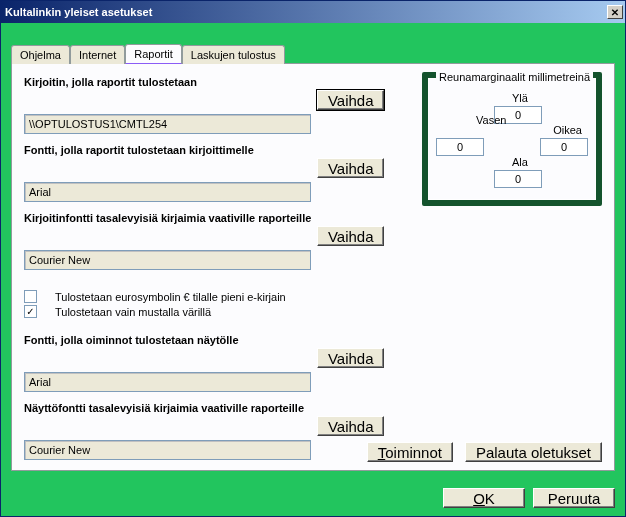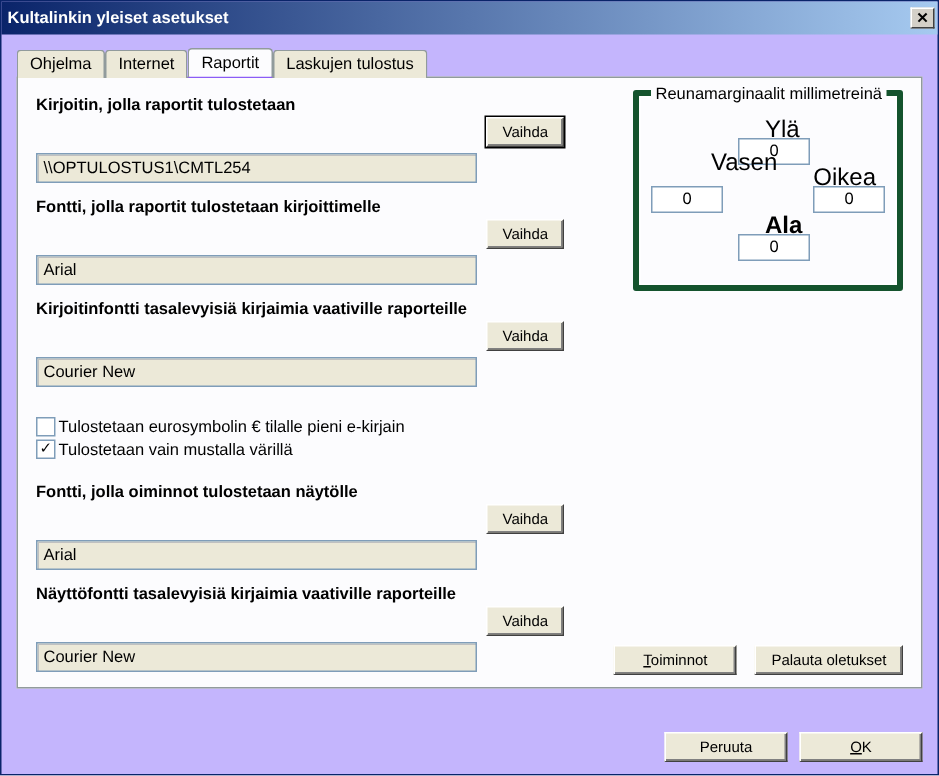"Kultalinkin yleiset asetukset" .window { background: #c4b5fd -> #22c55e }
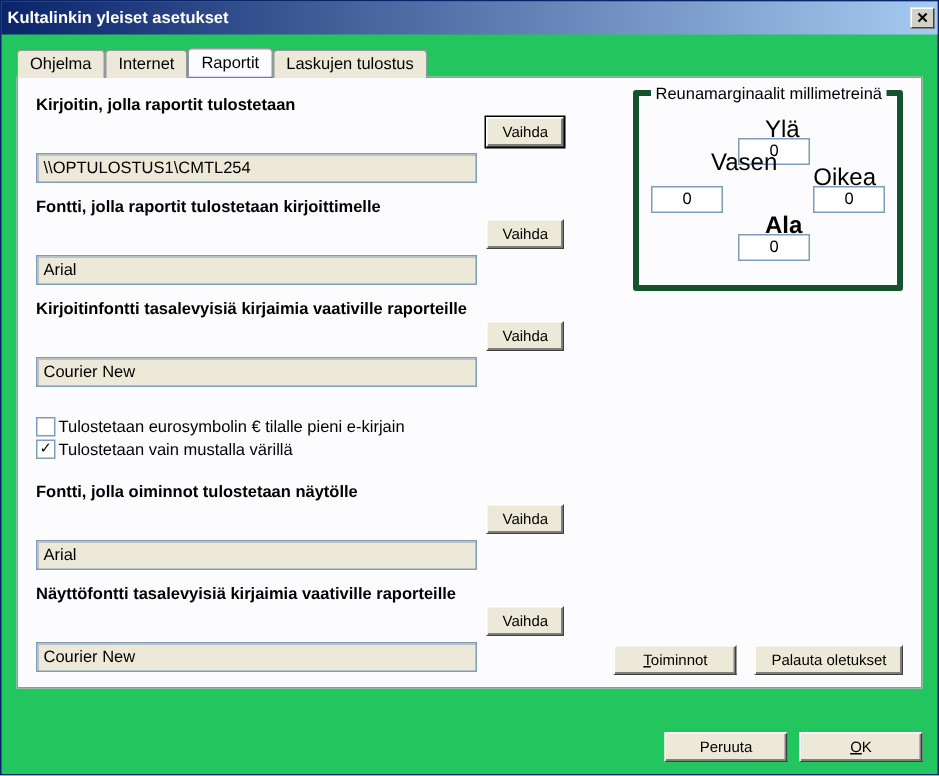"Ohjelma" .tab.inactive { margin-top: 2px -> 14px }
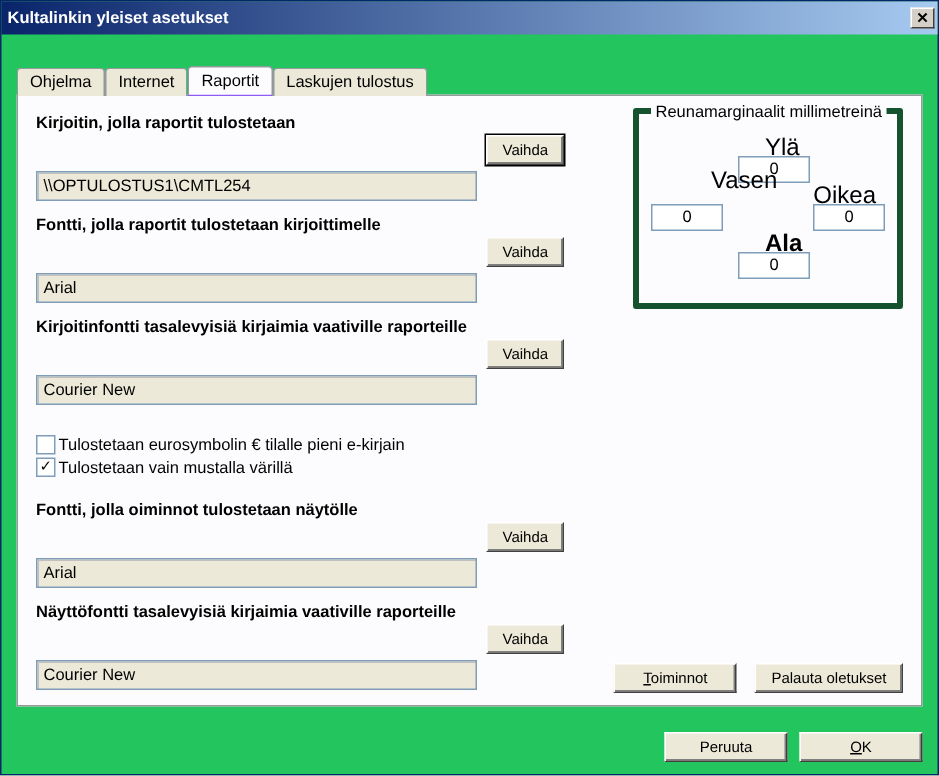"Reunamarginaalit millimetreinä" .groupbox { border: 4px solid #14532d -> 6px solid #14532d }
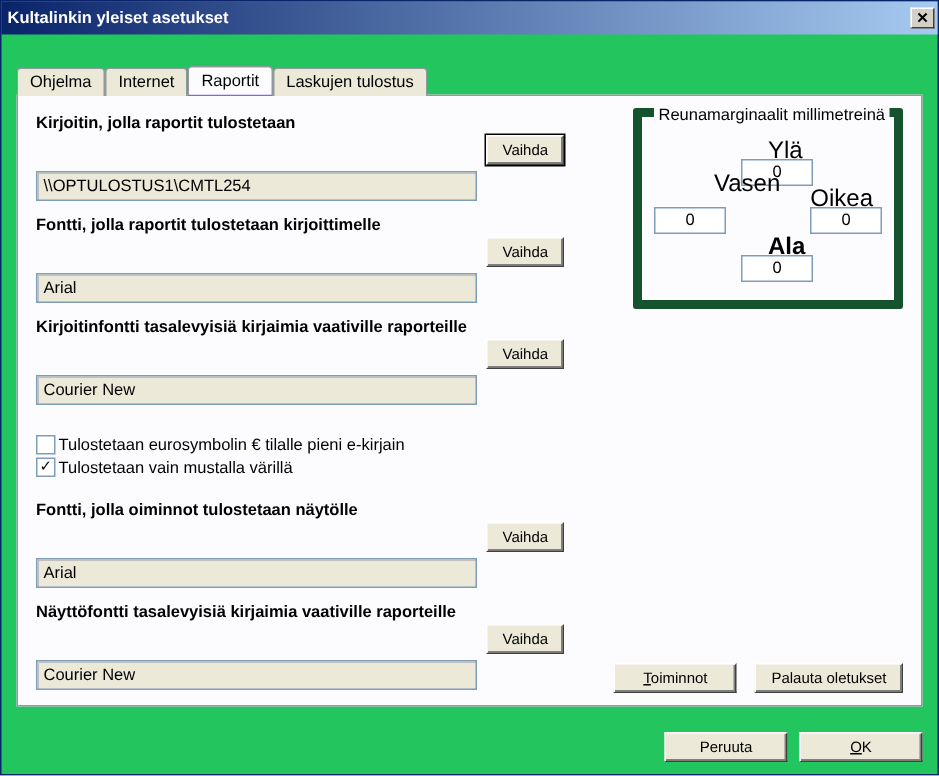"Vaihda" .btn3d { font-size: 10px -> 15px }
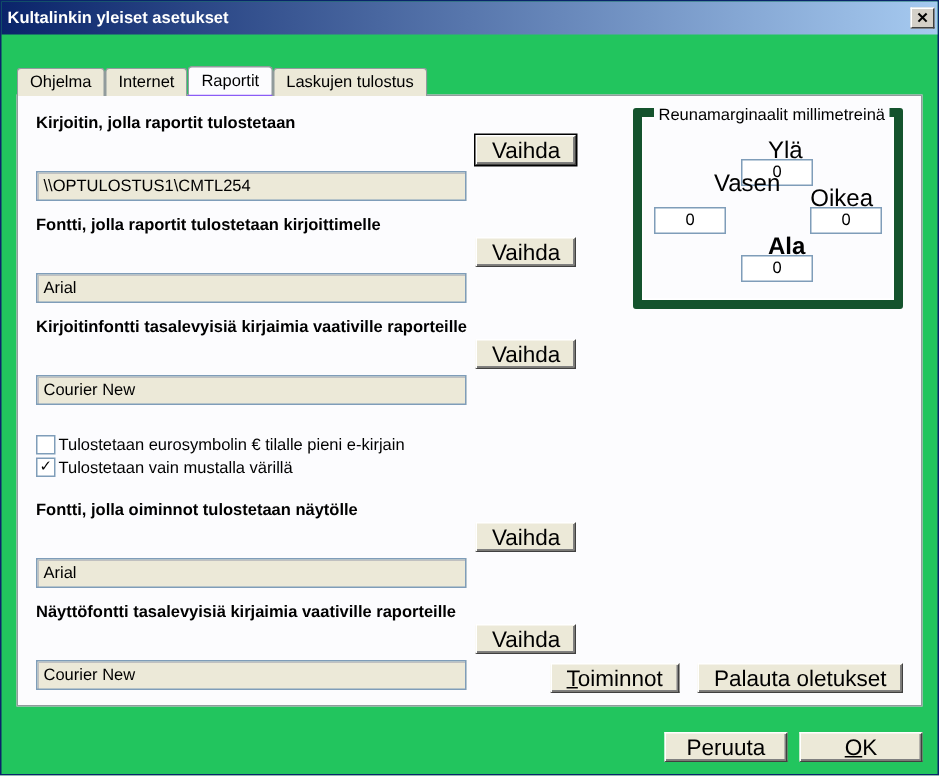"Ylä" .mlabel { font-size: 16px -> 11px }
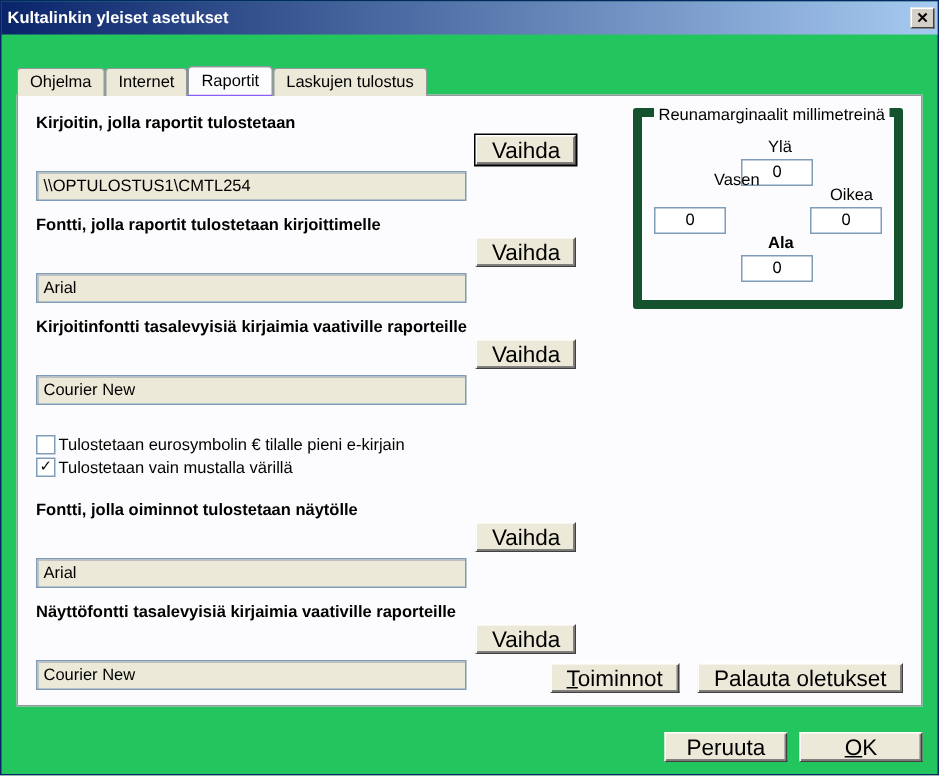"Ala" div.mlabel { font-weight: bold -> none }
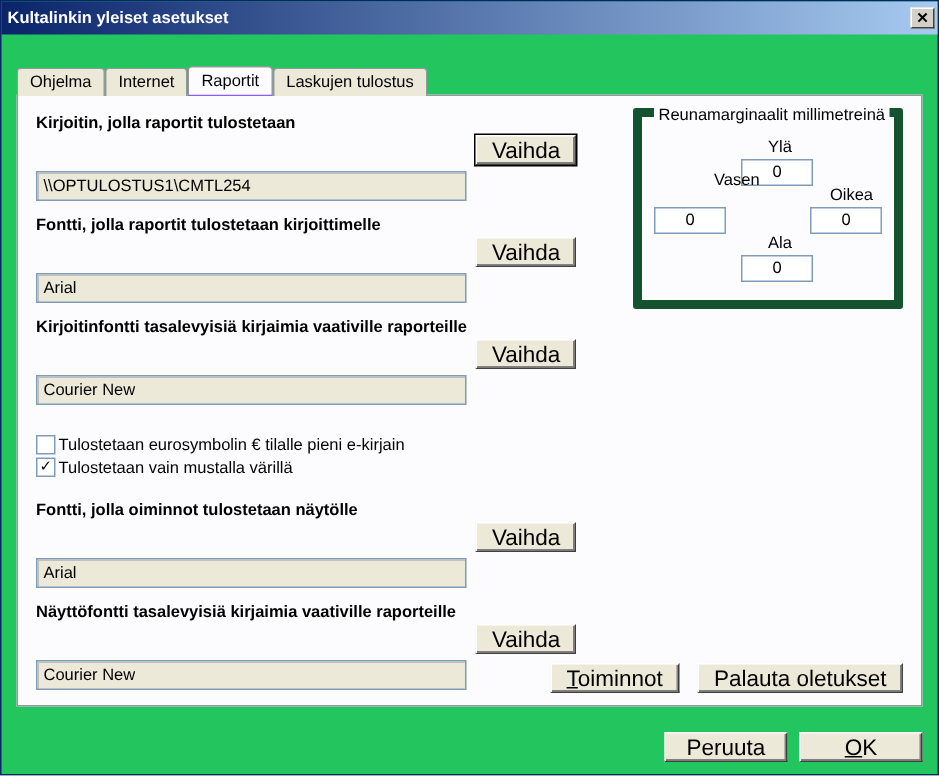"Tulostetaan eurosymbolin € tilalle pieni" .checkbox-row { gap: 2px -> 18px }
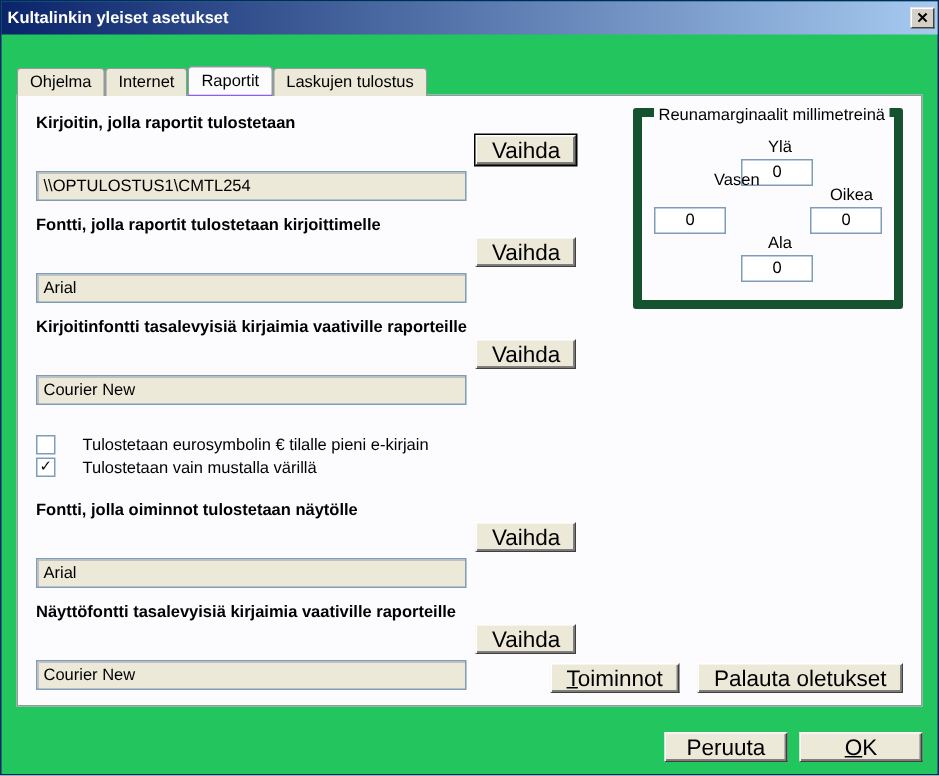"Peruuta" button.btn3d { order: before "OK" -> after "OK" }
